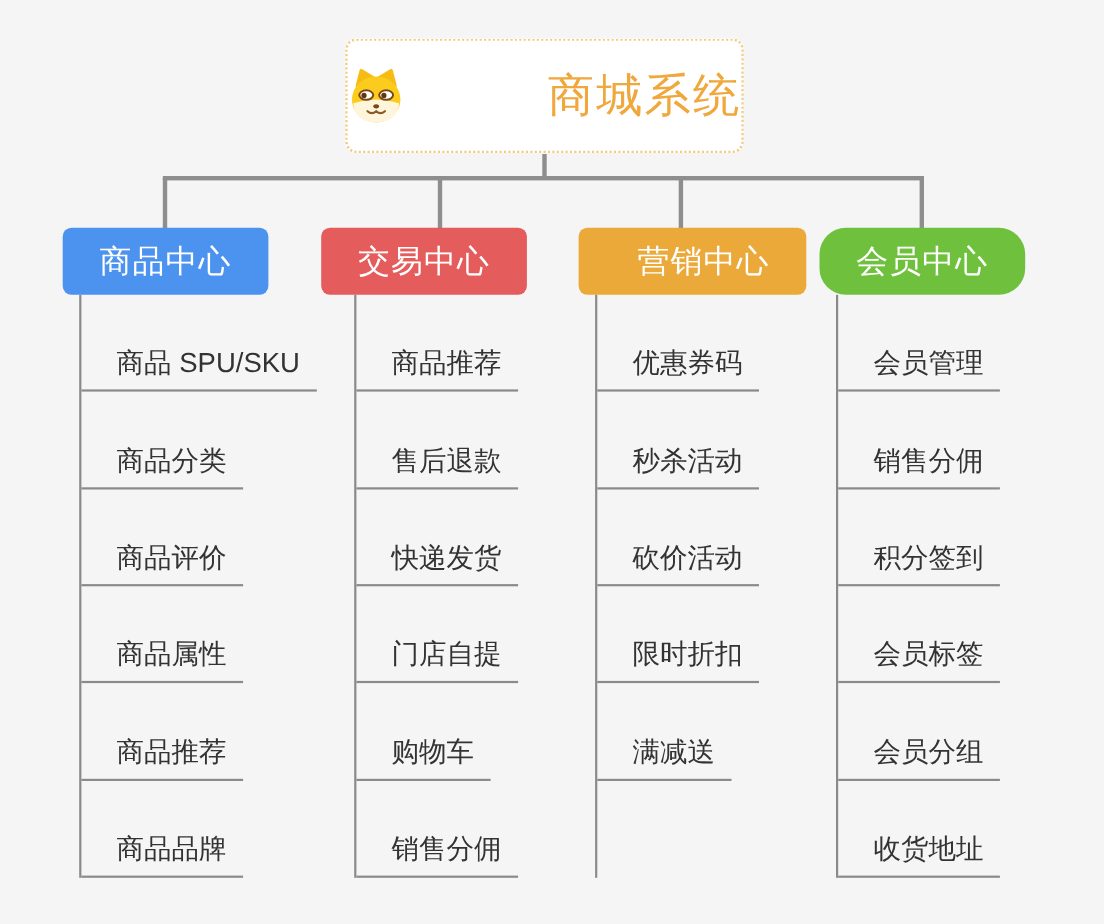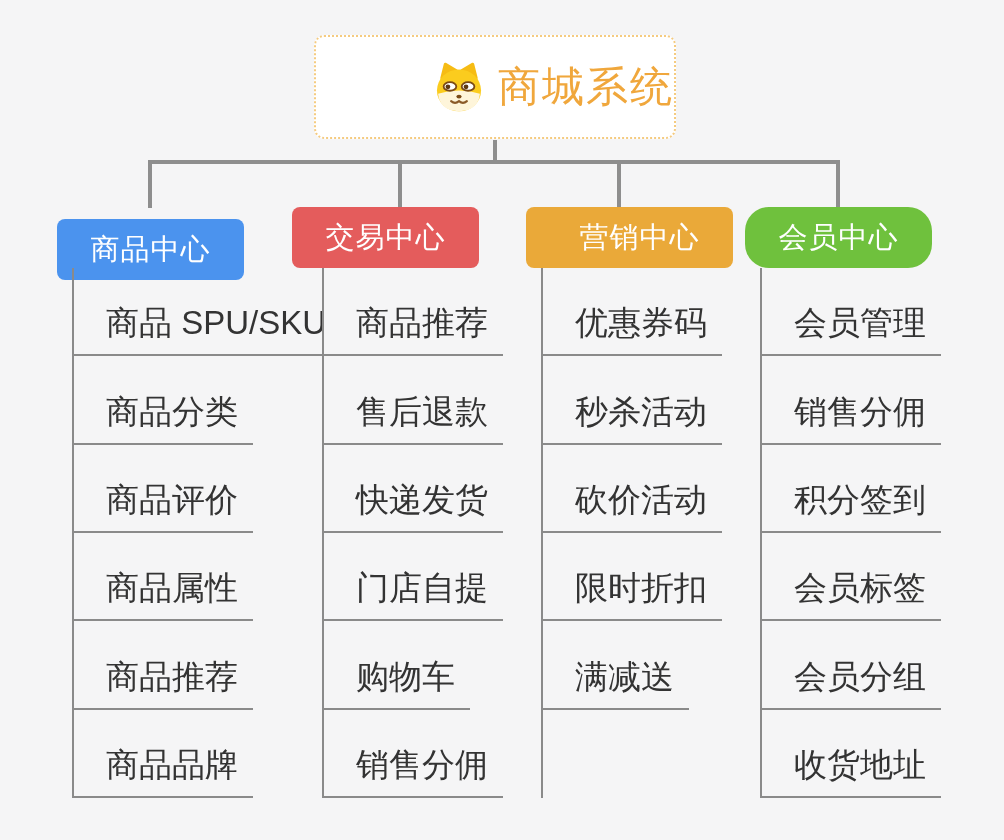"商城系统" .root-node { justify-content: flex-end -> space-between }
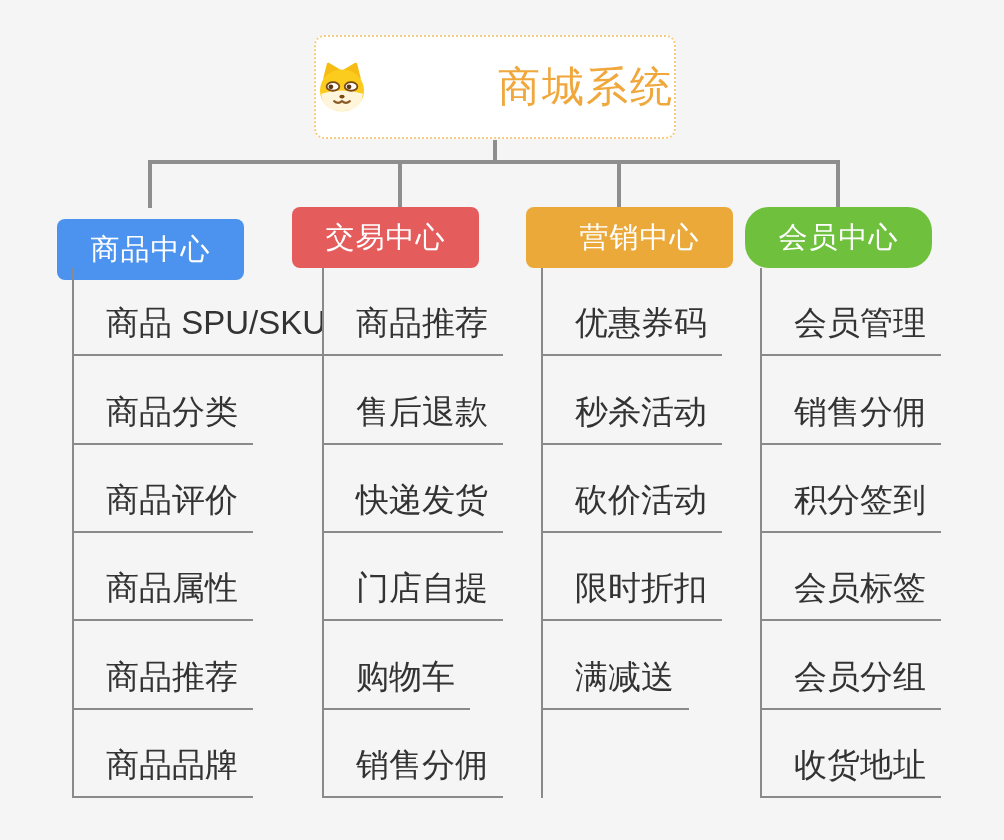"商品中心" .branch.b1 { margin-top: 12px -> none }
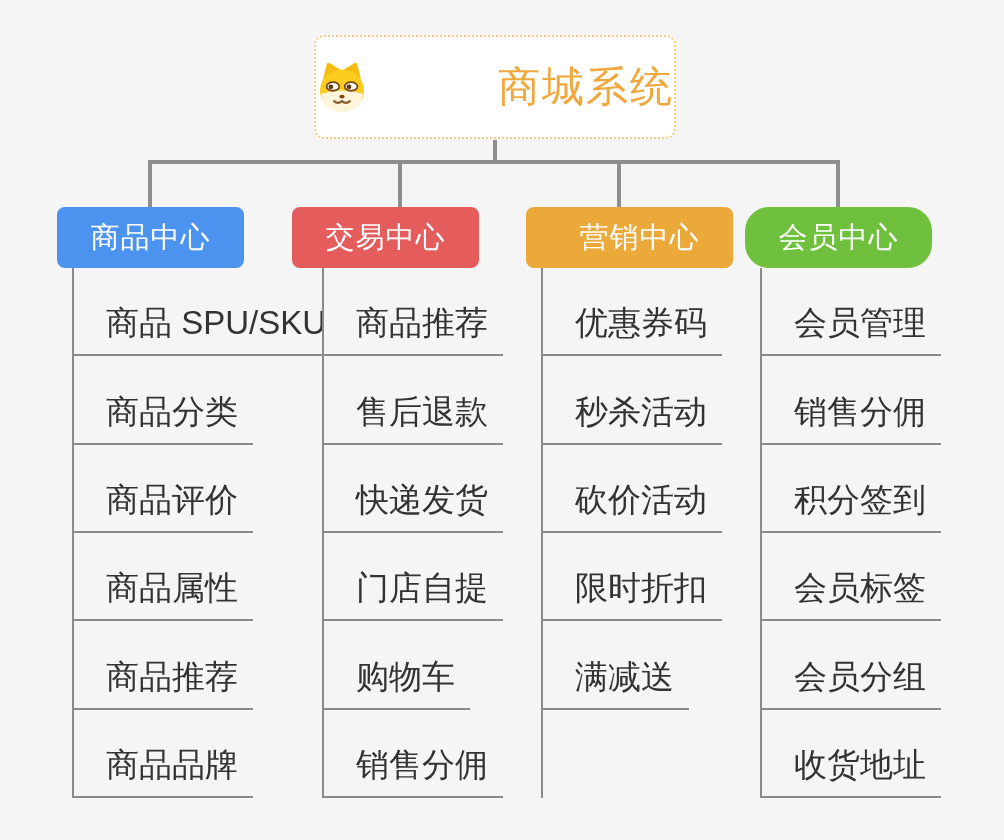"商品 SPU/SKU" .leaf { font-size: 33px -> 25px }
